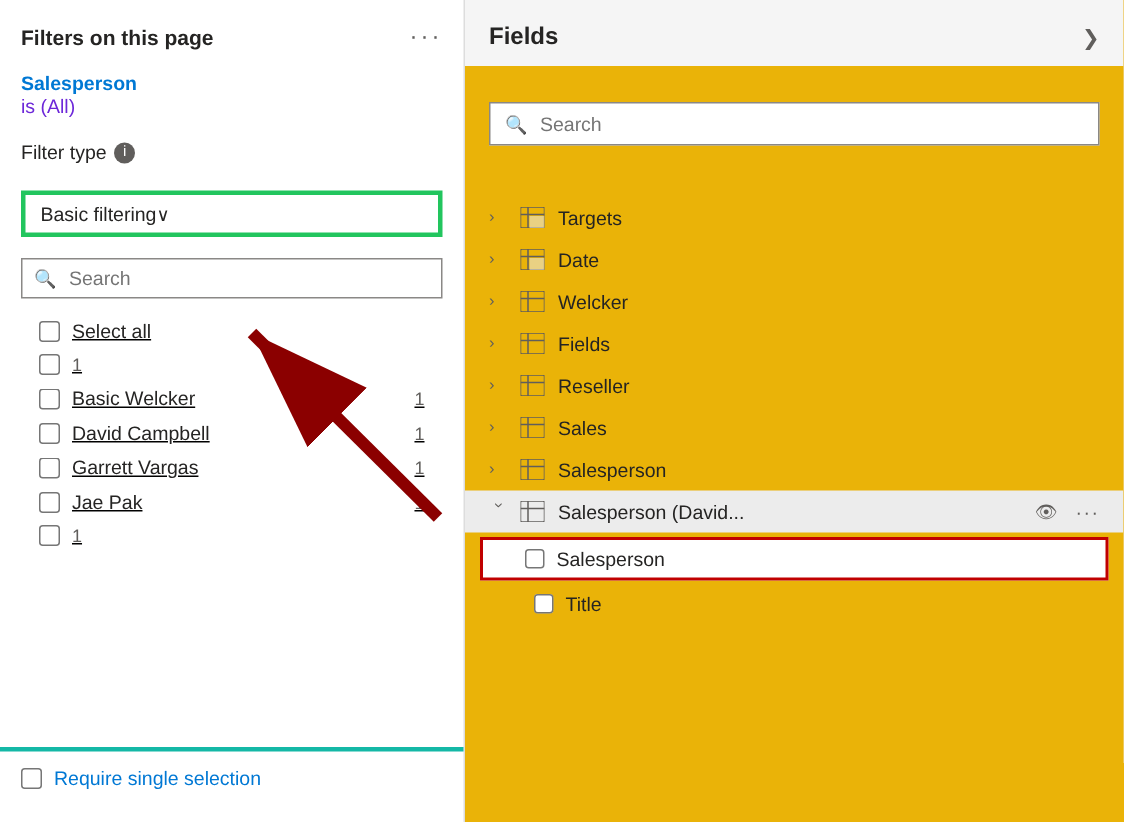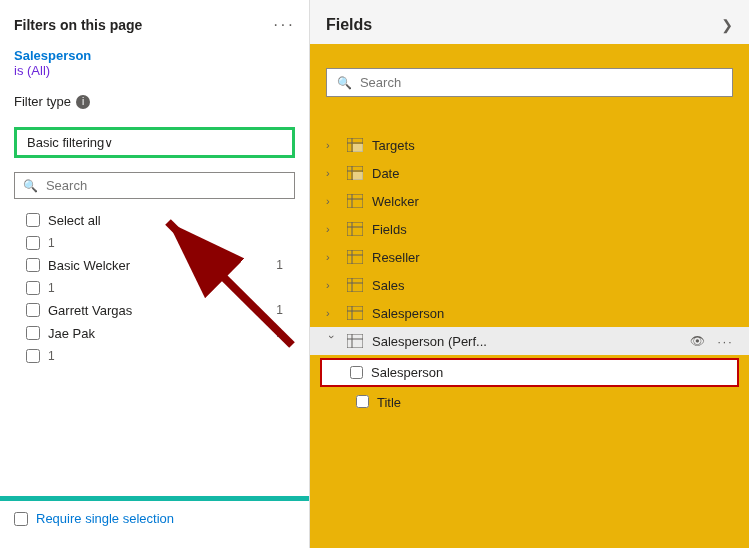"Select all" .checkbox-item { align-items: none -> center; text-decoration: none -> underline }
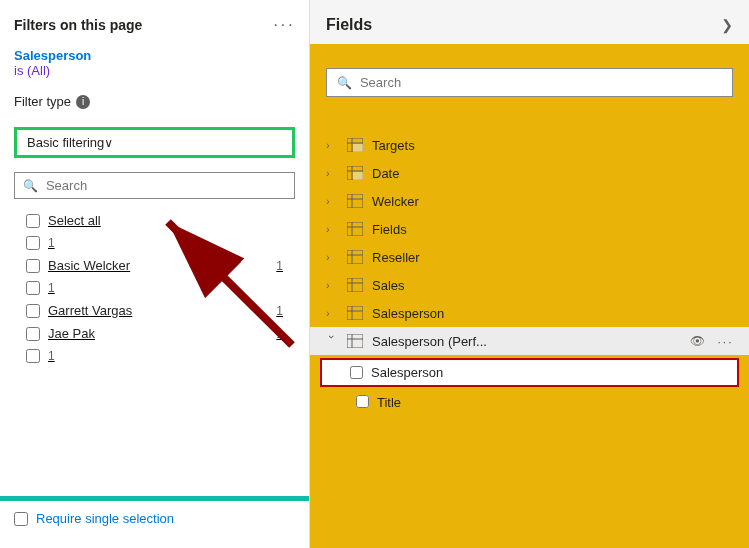"David Campbell" span.checkbox-label { html: none -> <span>David Campbell</span> }
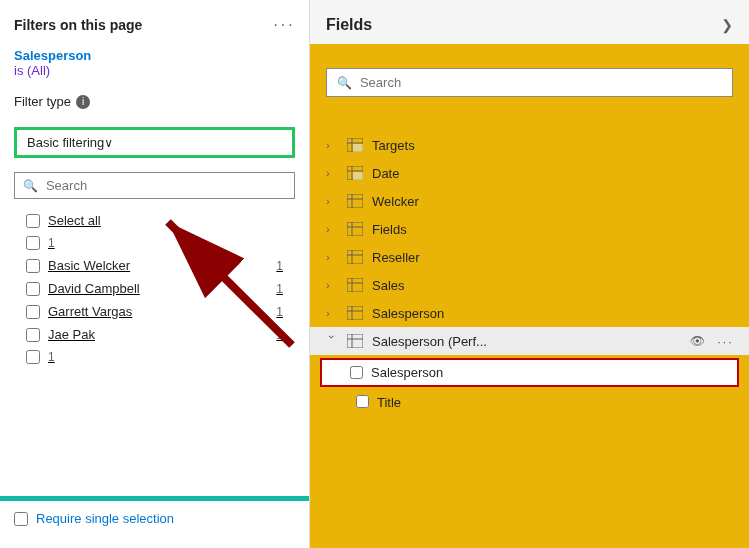"Salesperson (Perf..." span.field-label { text: Perf -> David }
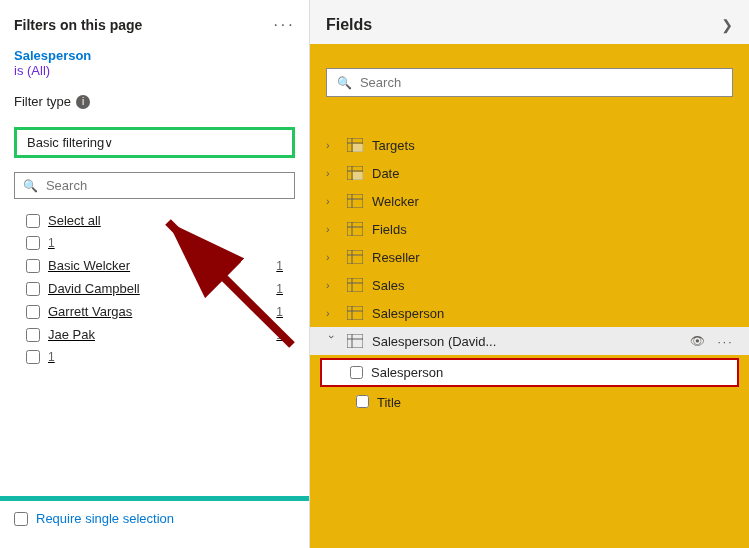"Title" .field-sub-item { align-items: flex-start -> center }
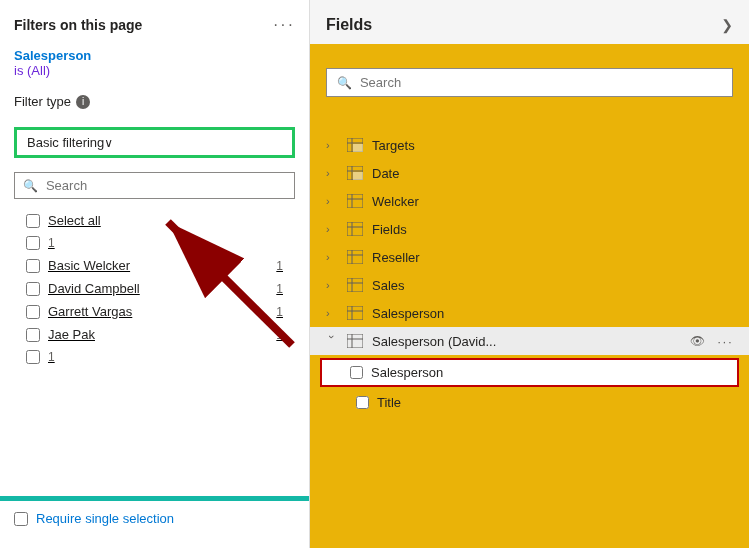"Require single selection" .require-selection { border-top: 5px solid #14b8a6 -> 3px solid #14b8a6 }
